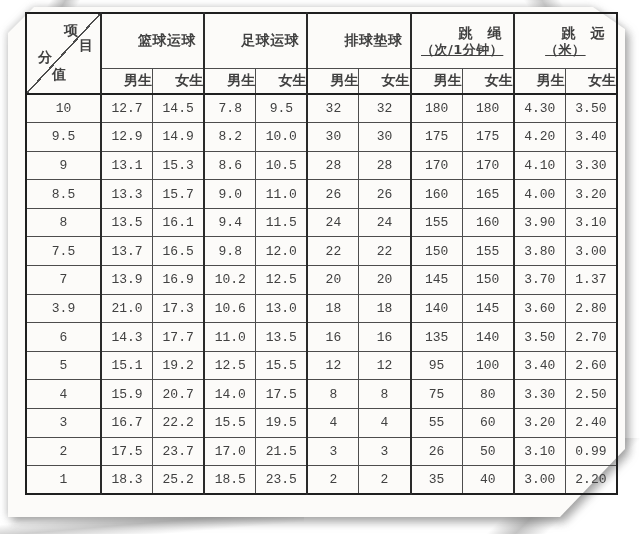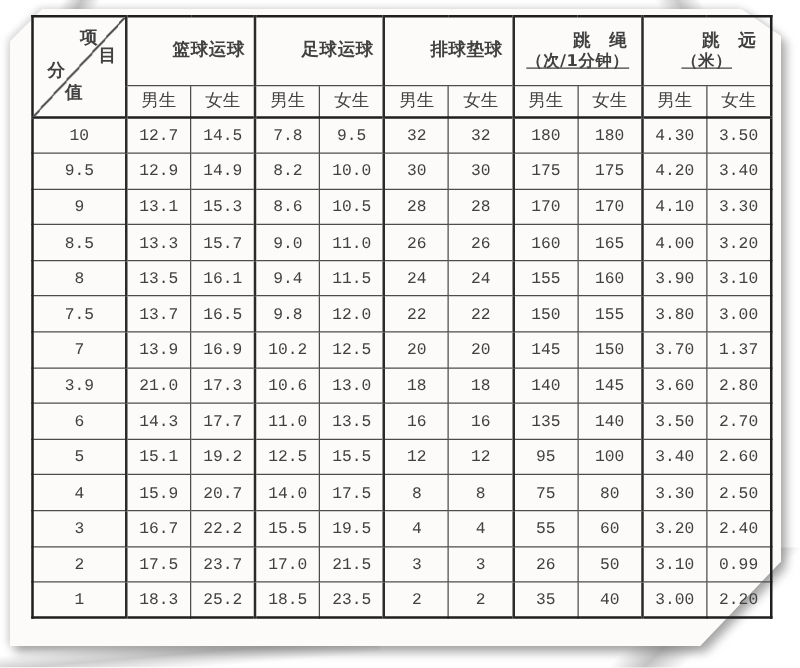"男生" thead tr.sub-row th { font-weight: normal -> bold; text-align: none -> right }
